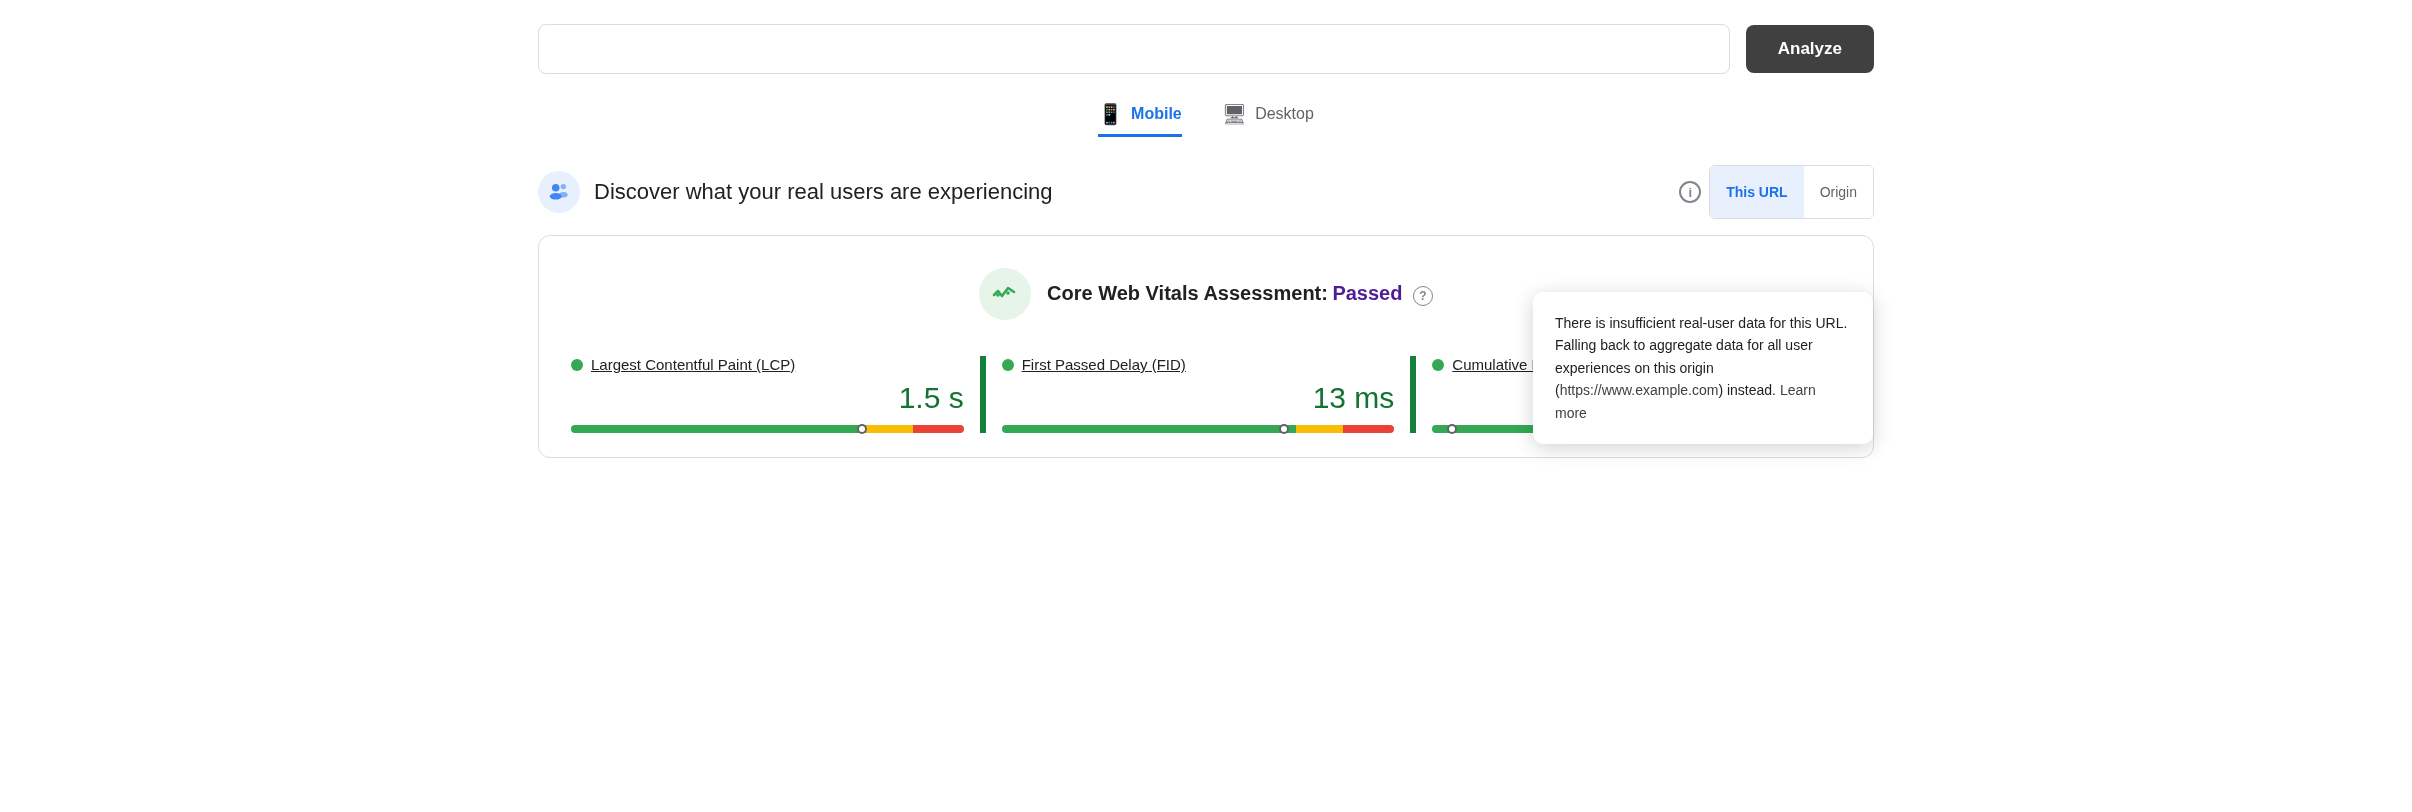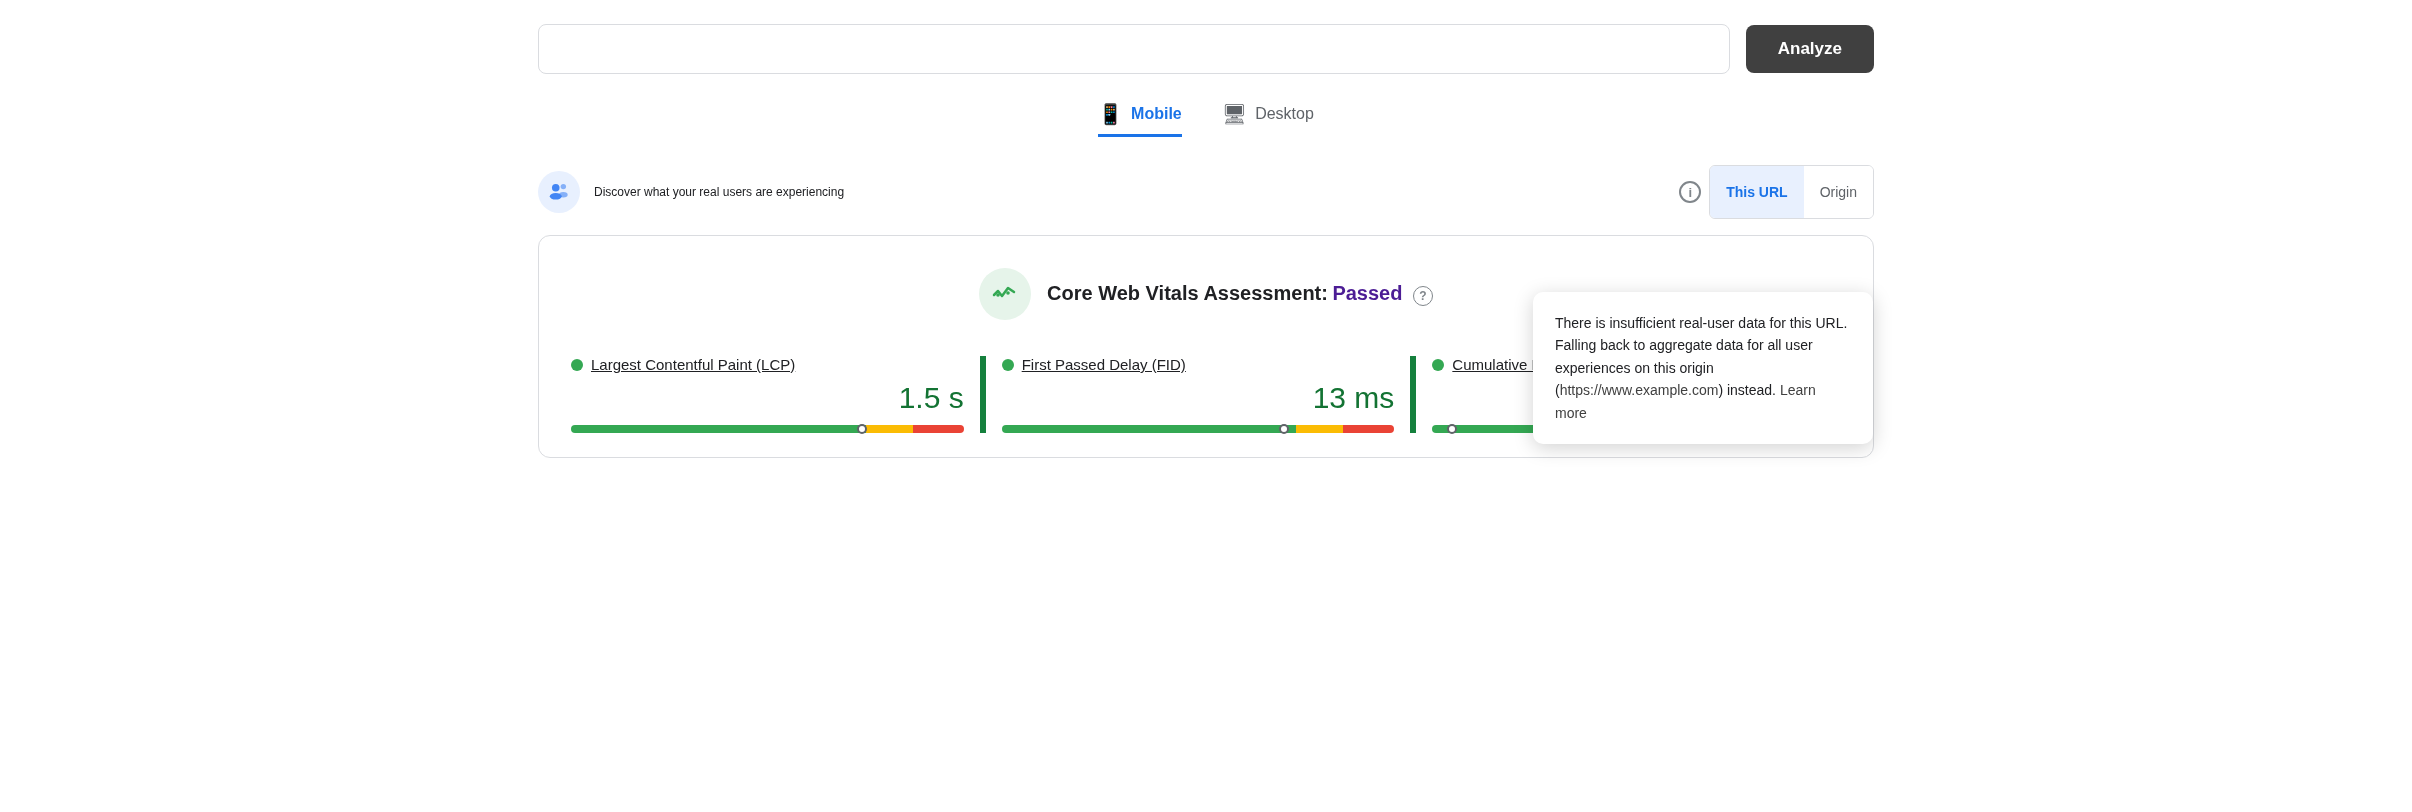"Discover what your real users" .section-title { font-size: 12px -> 22px }
